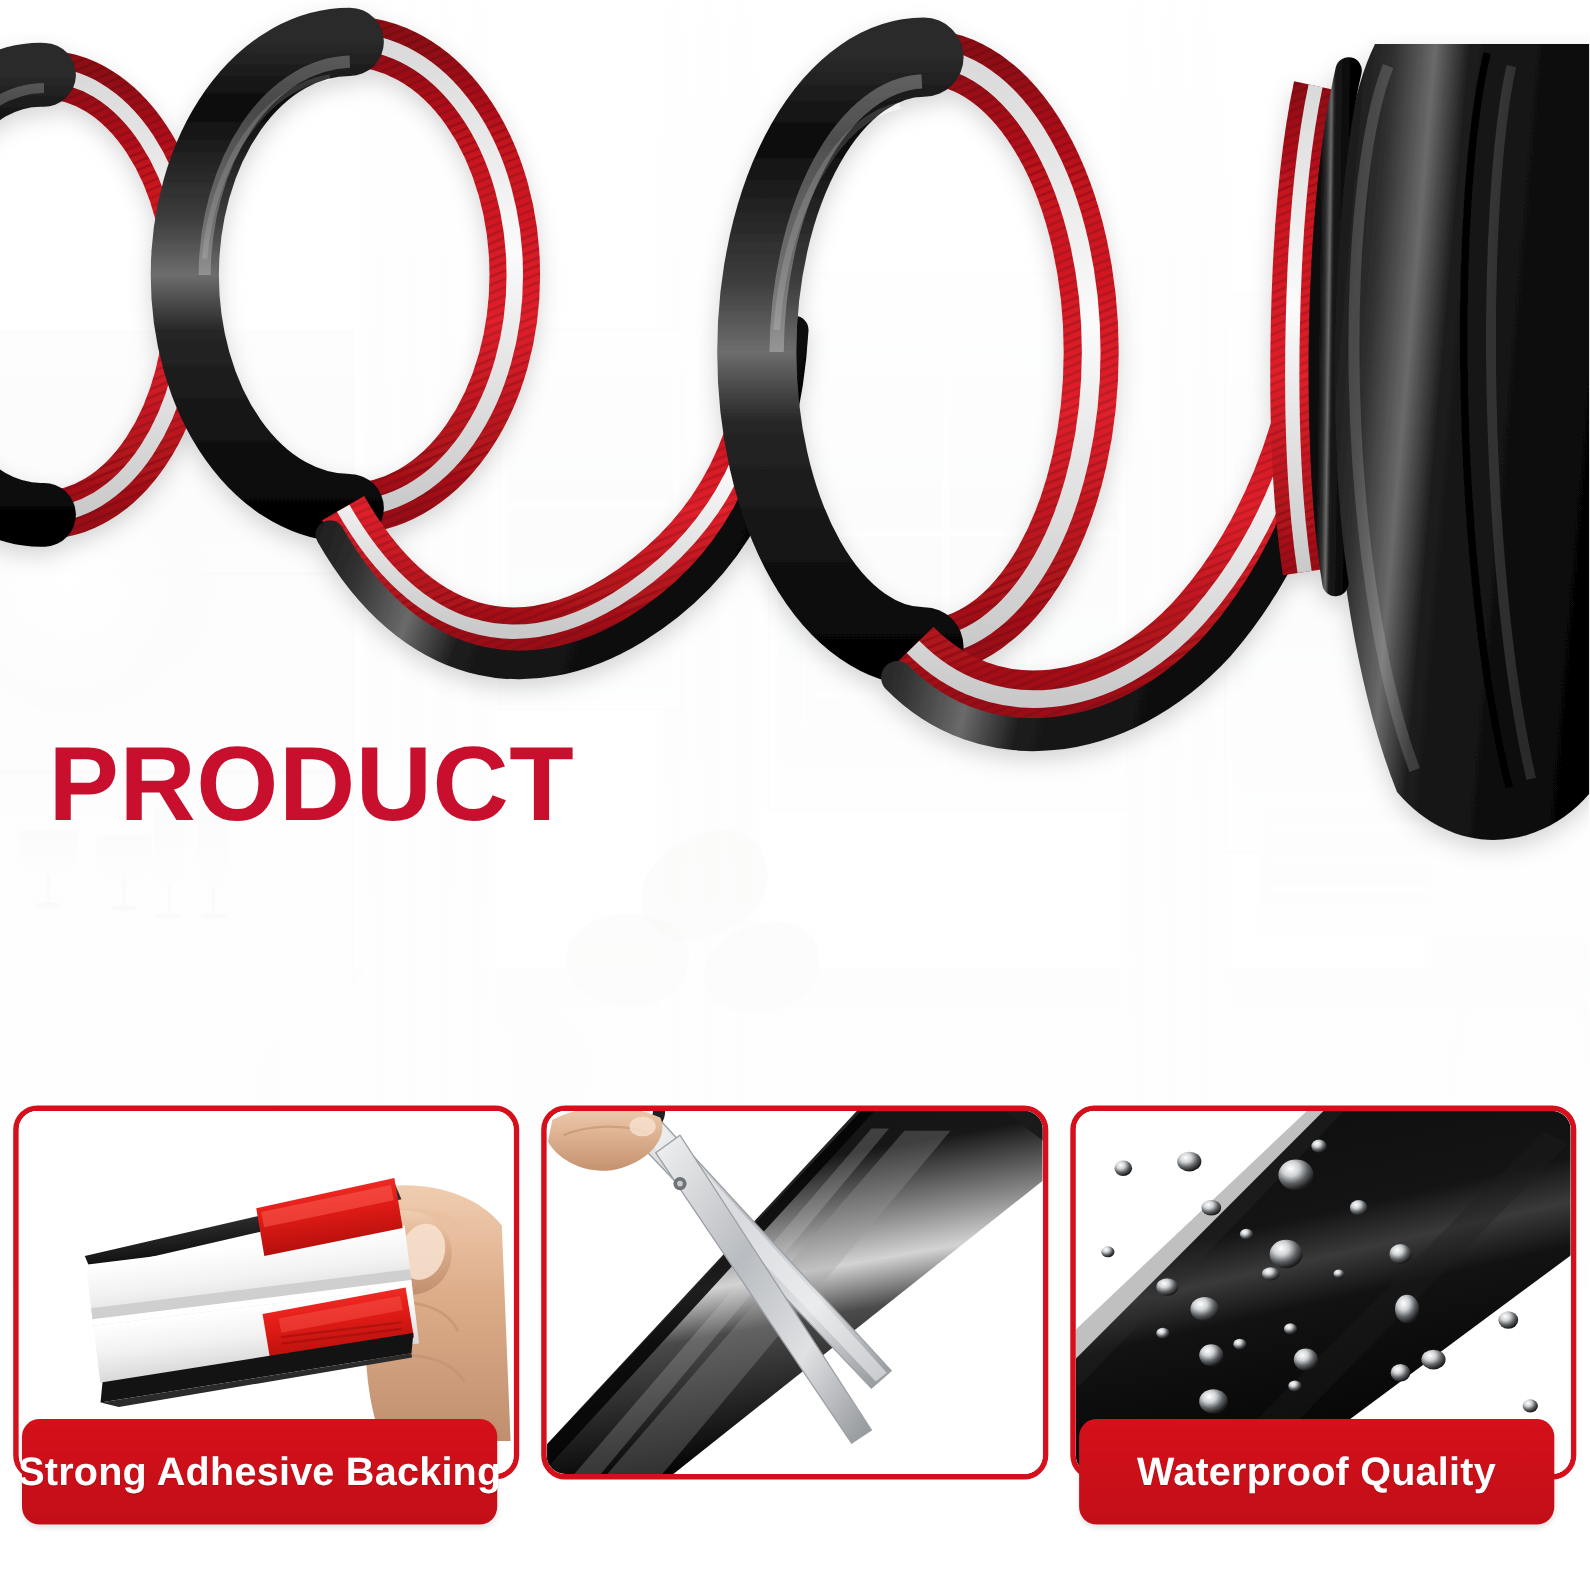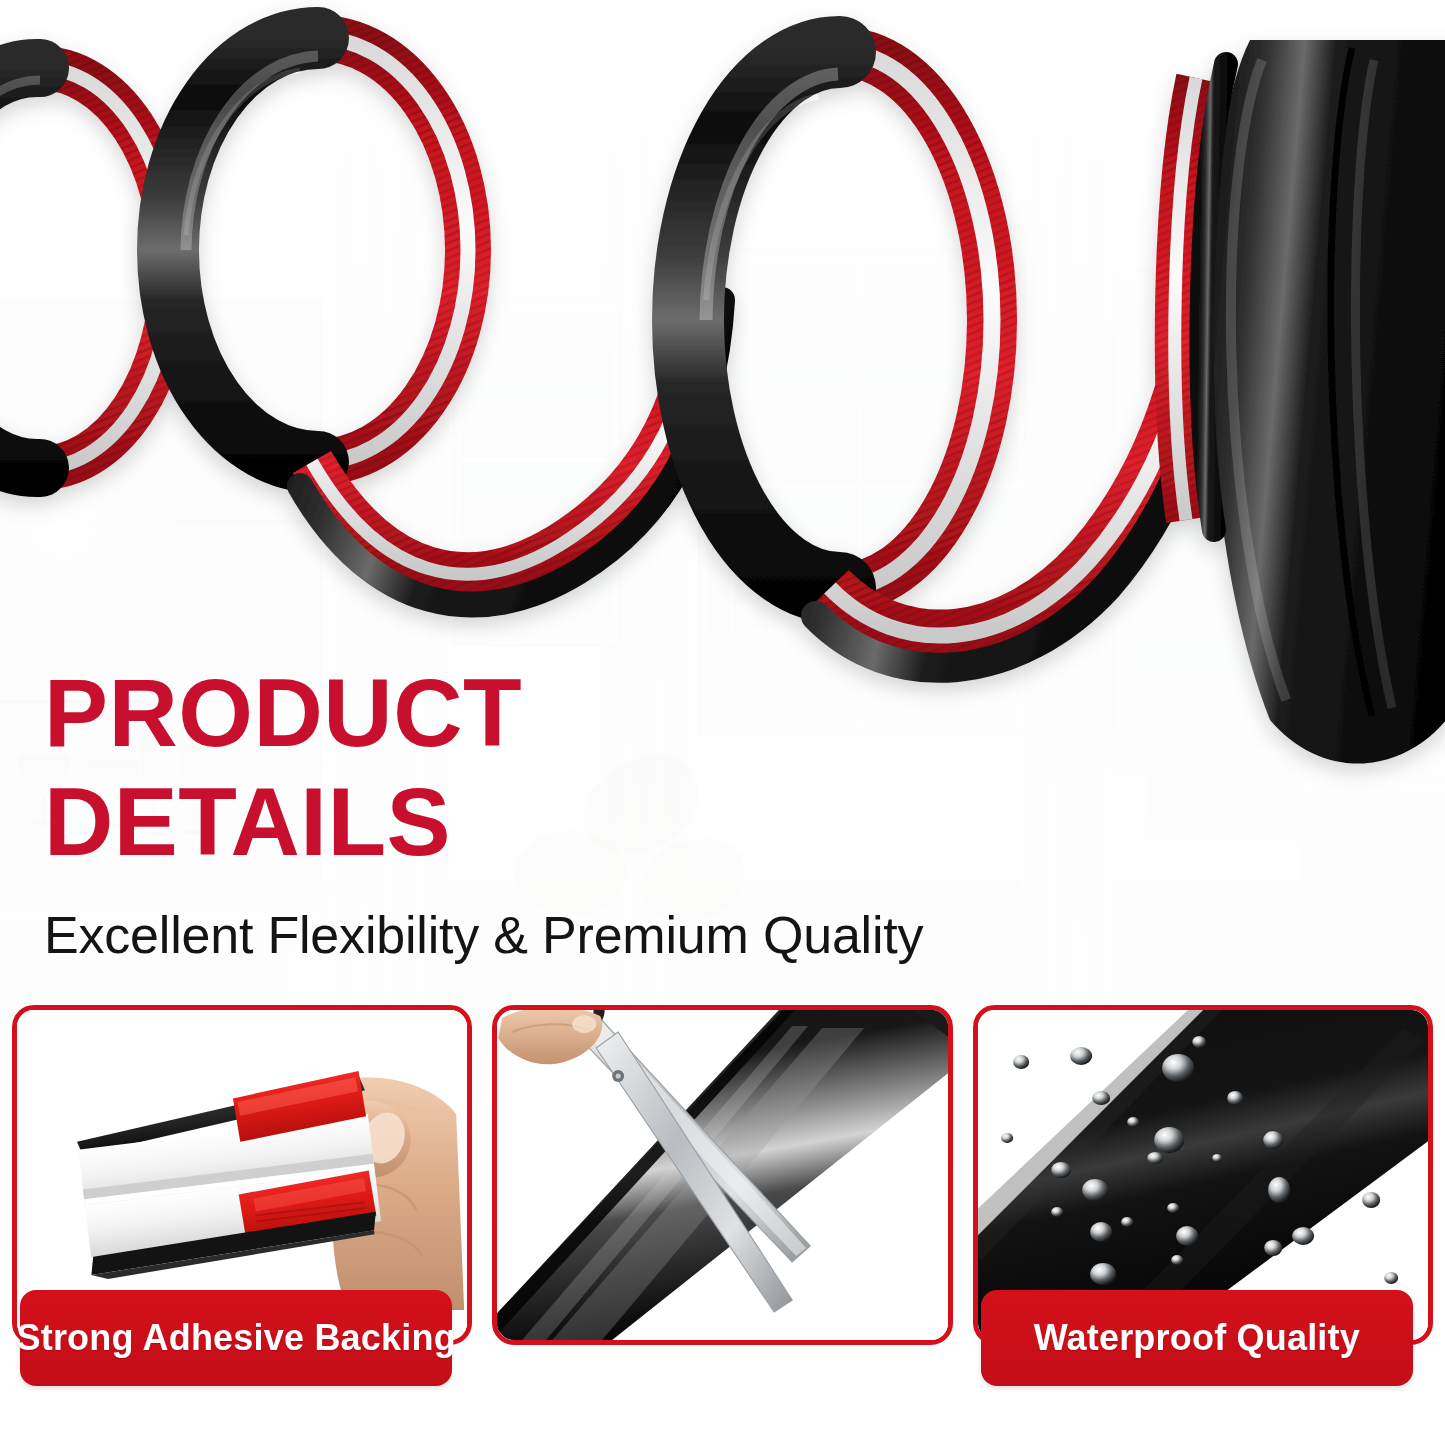"DETAILS" div.line { html: <div>DETAILS</div> -> none }
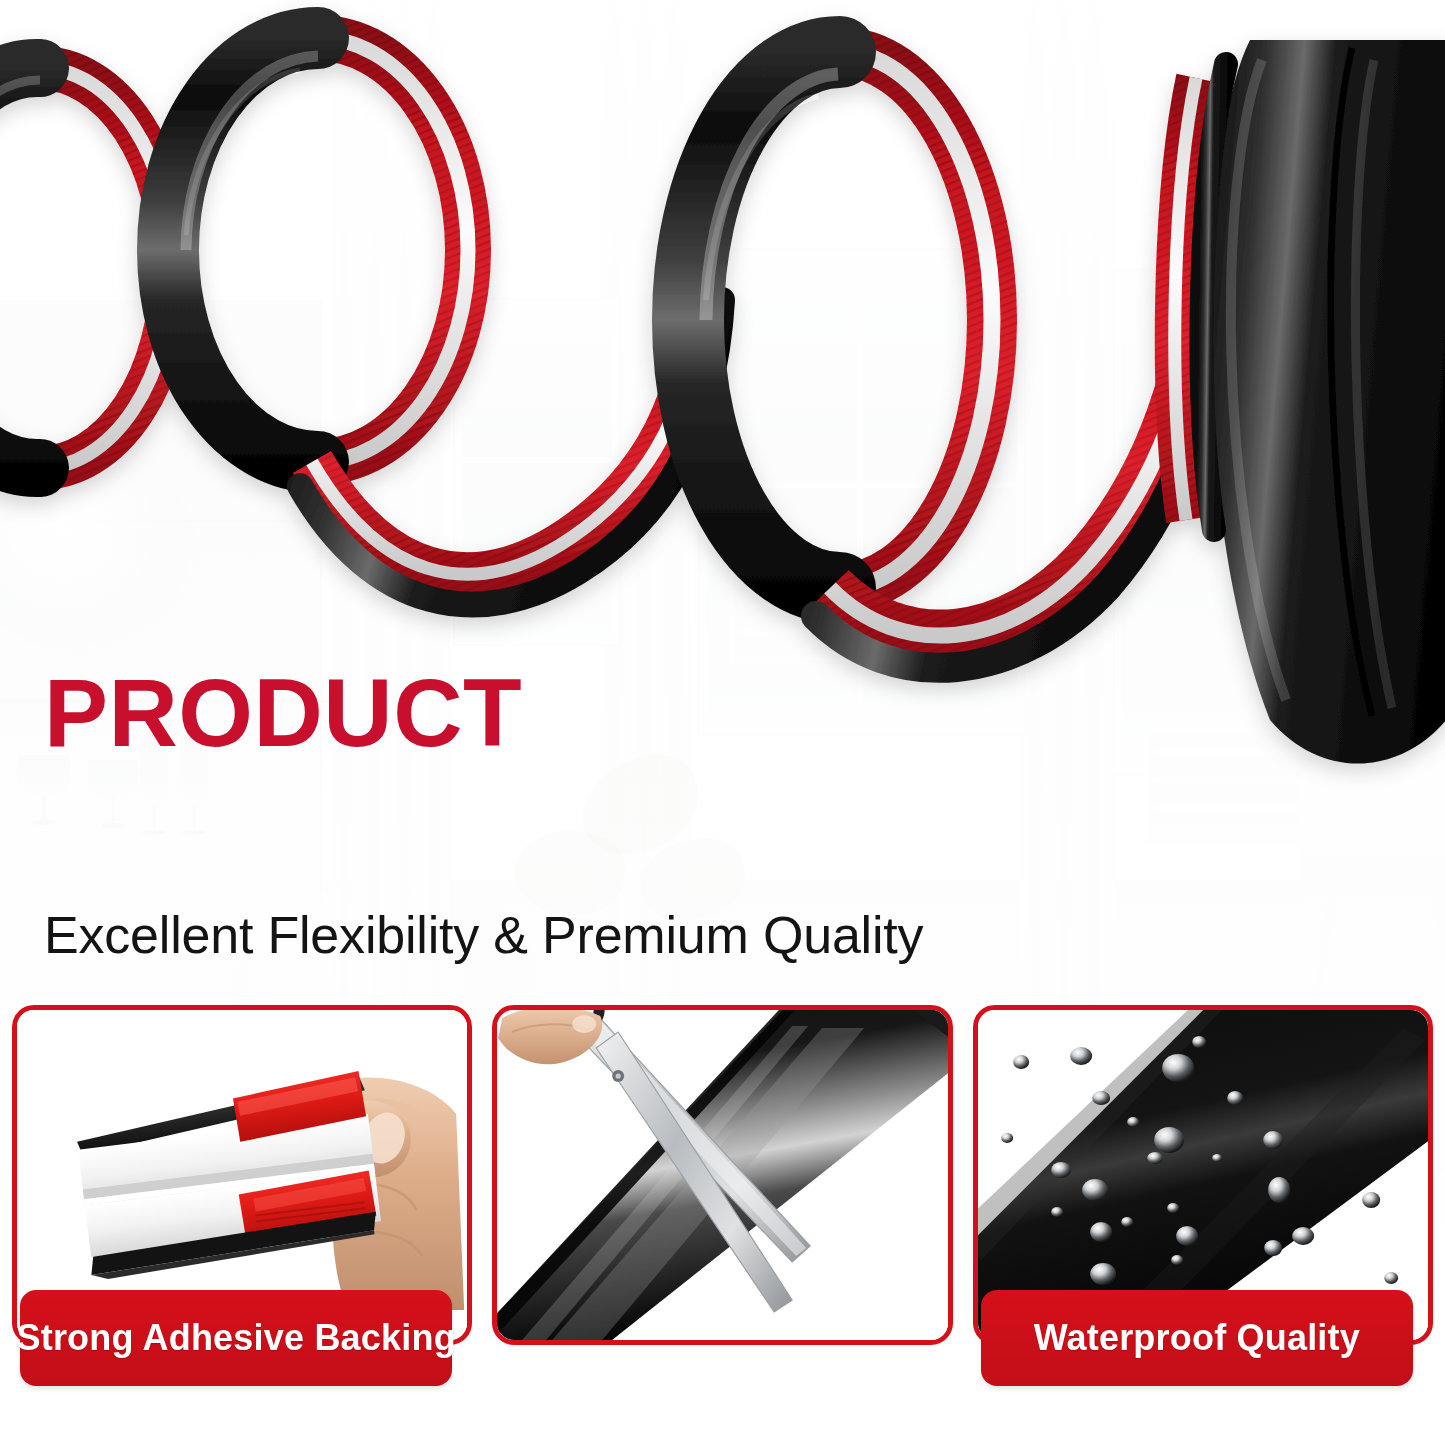"Excellent Flexibility & Premium Quality" div.subheading { html: <div>Excellent Flexibility &amp; Premium Quality</div> -> none }
